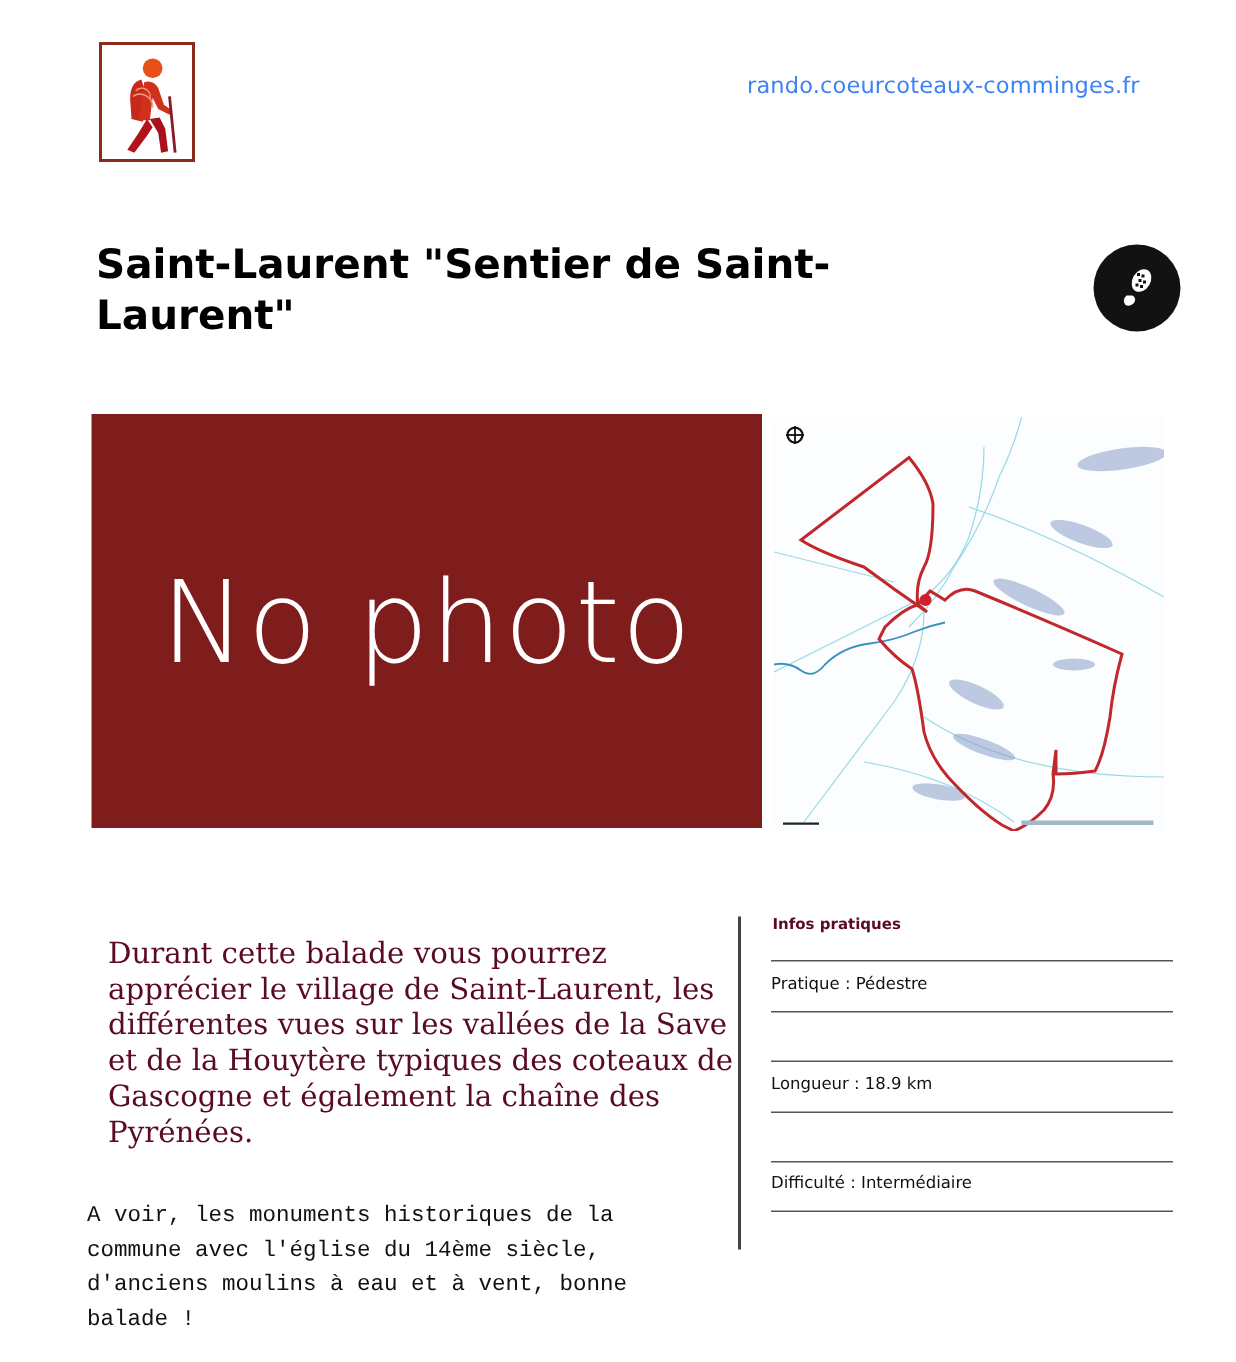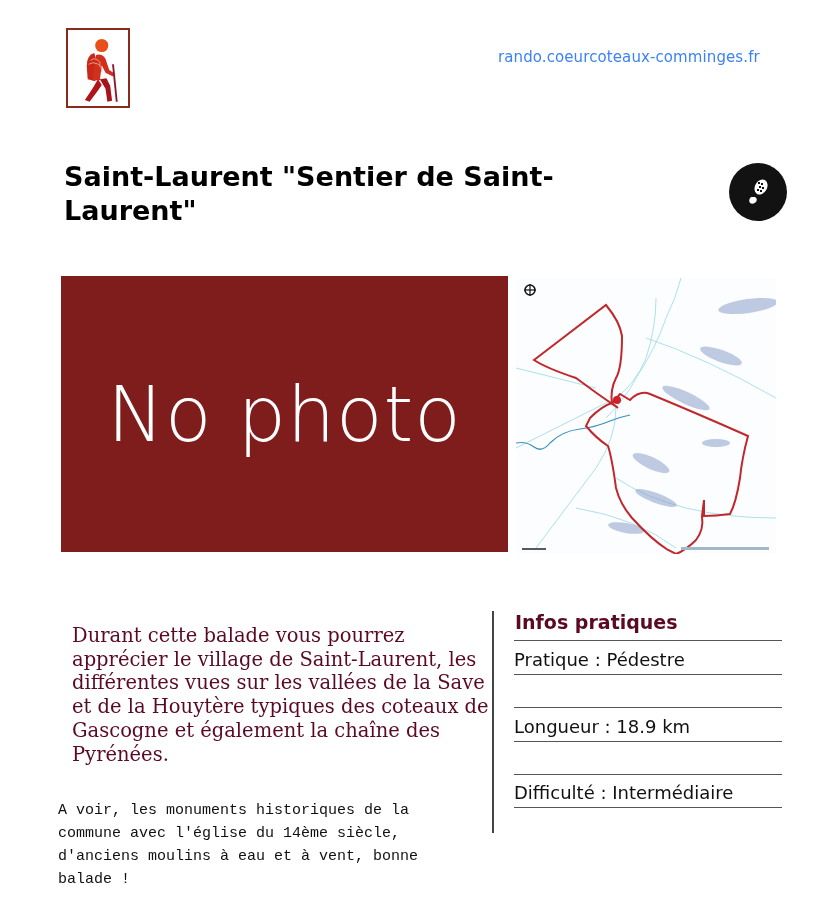"Infos pratiques" .infos-title { font-size: 19px -> 10px }
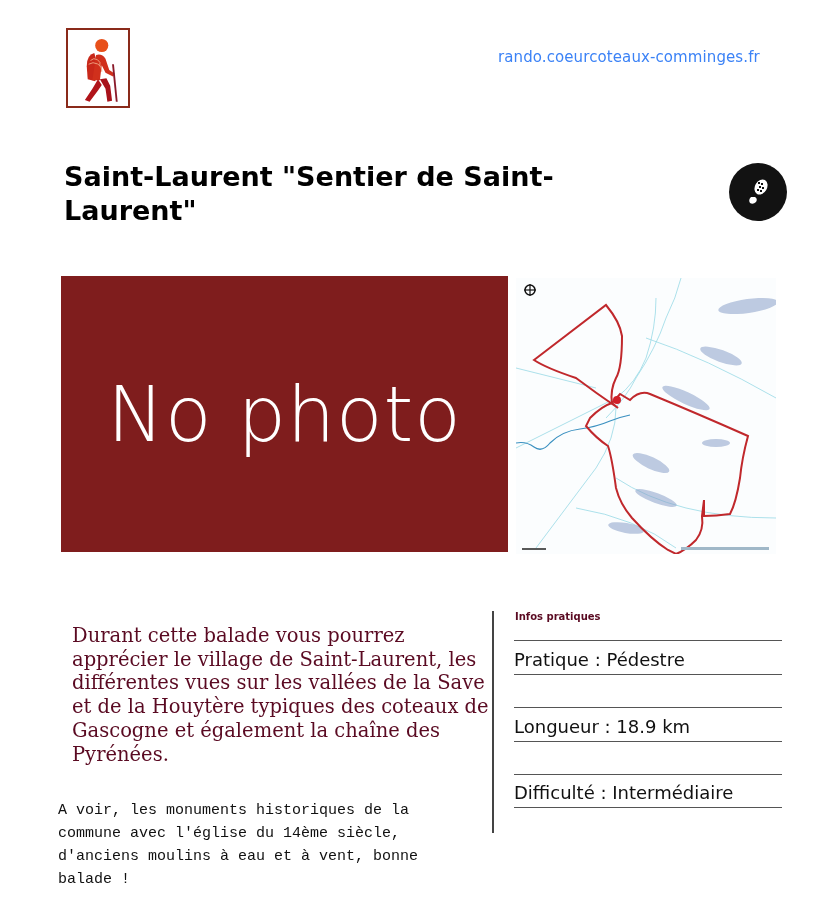"Pratique : Pédestre" .infos-row { font-size: 18px -> 11px }
